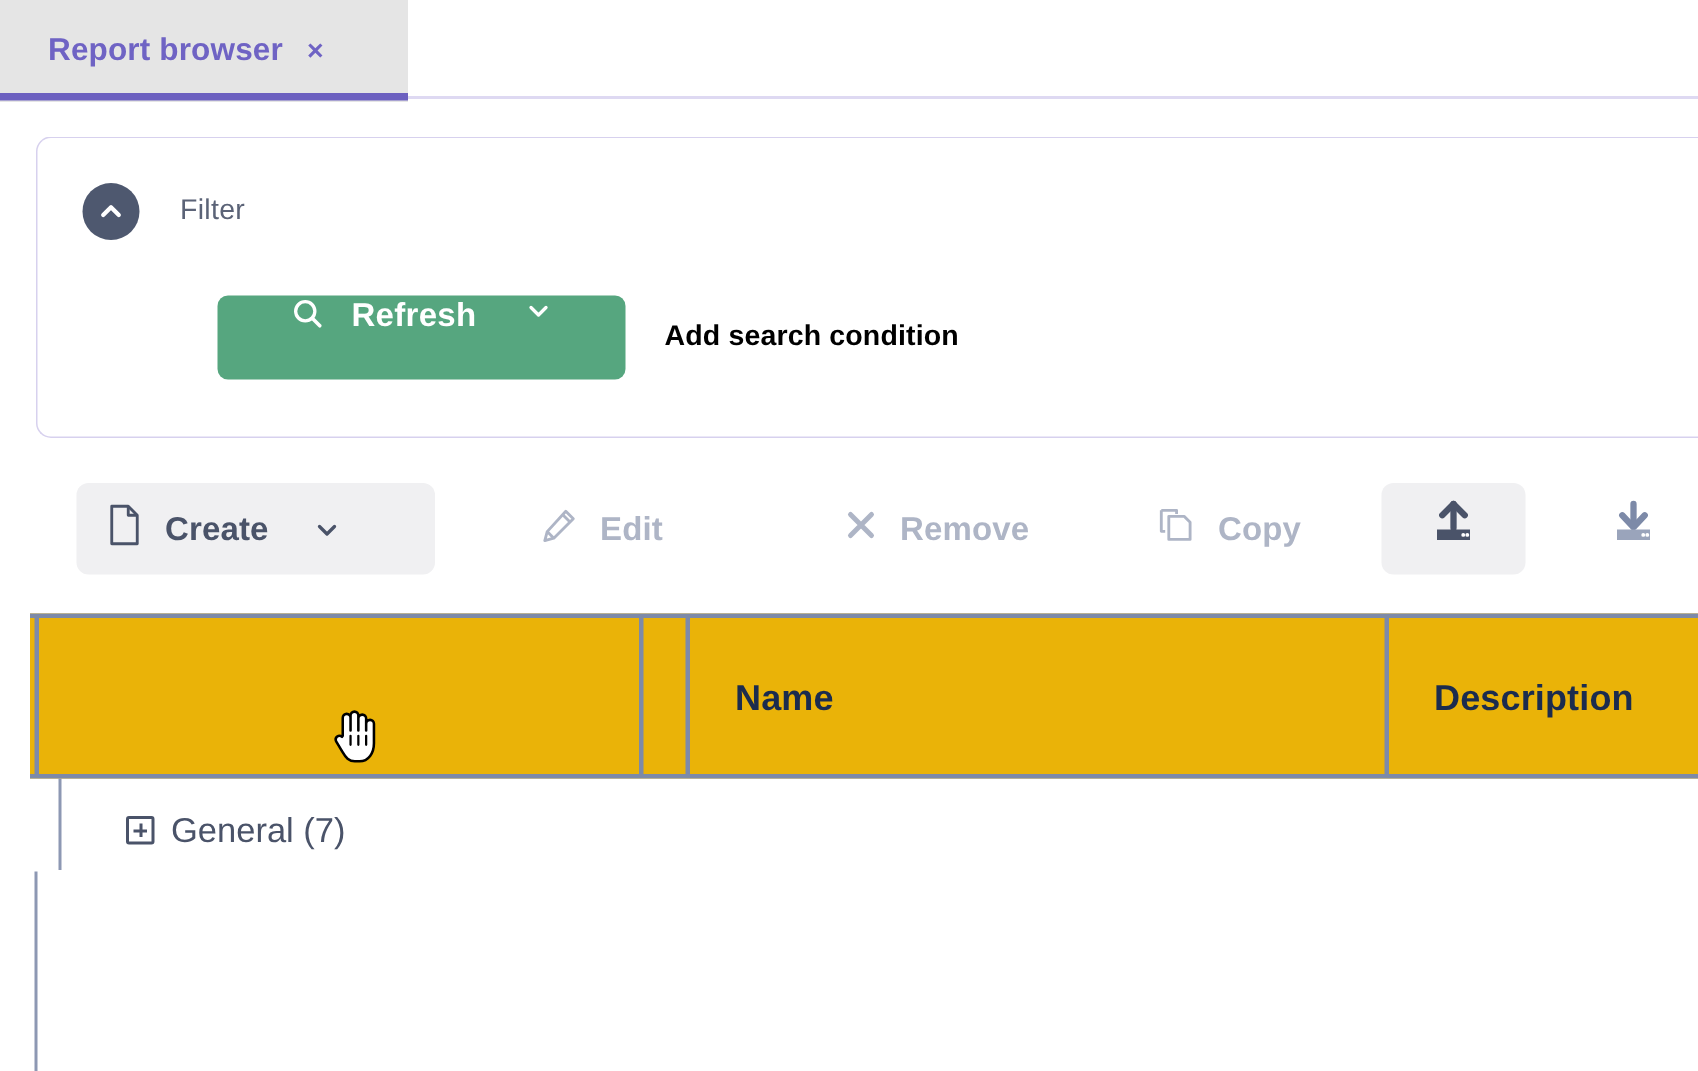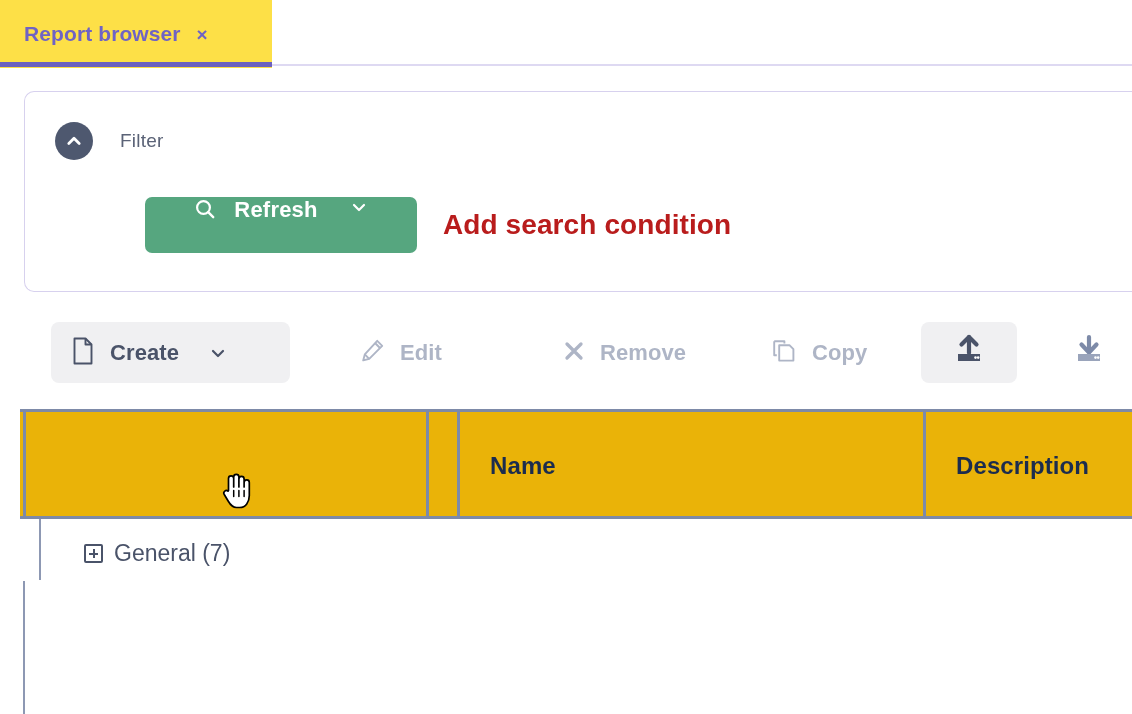"Report browser" .tab { background: #fde047 -> #e5e5e5; padding-left: 24px -> 32px }
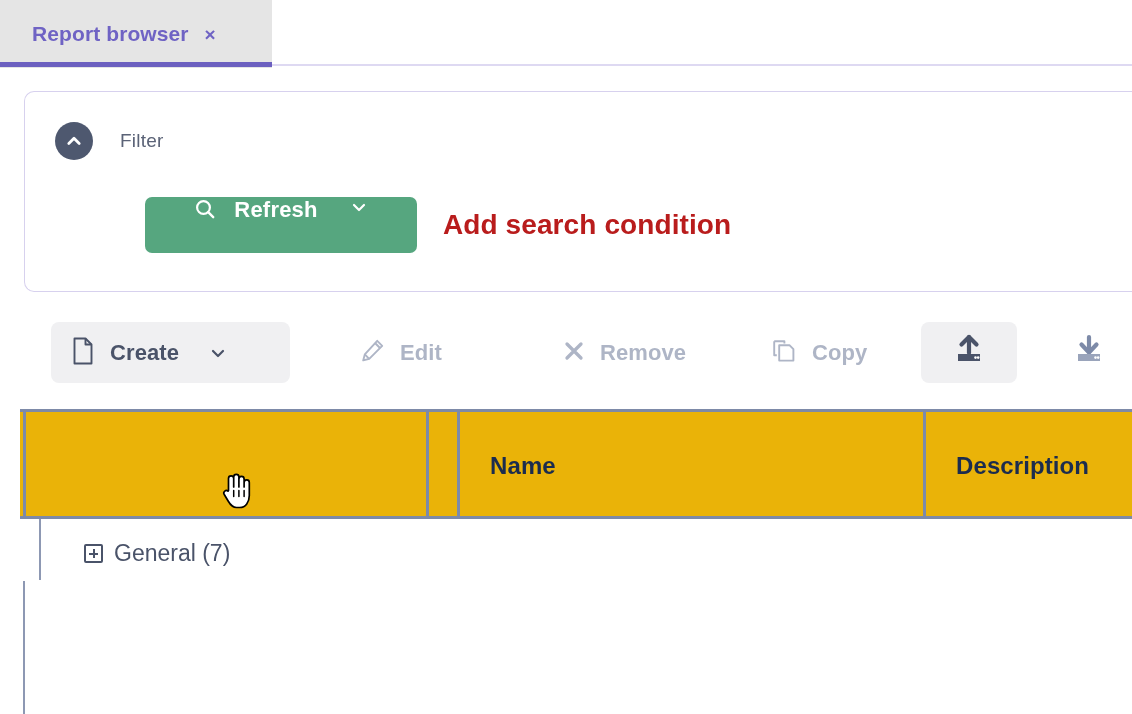"Add search condition" .add-cond { color: #b91c1c -> #000000; font-size: 28px -> 19px }
